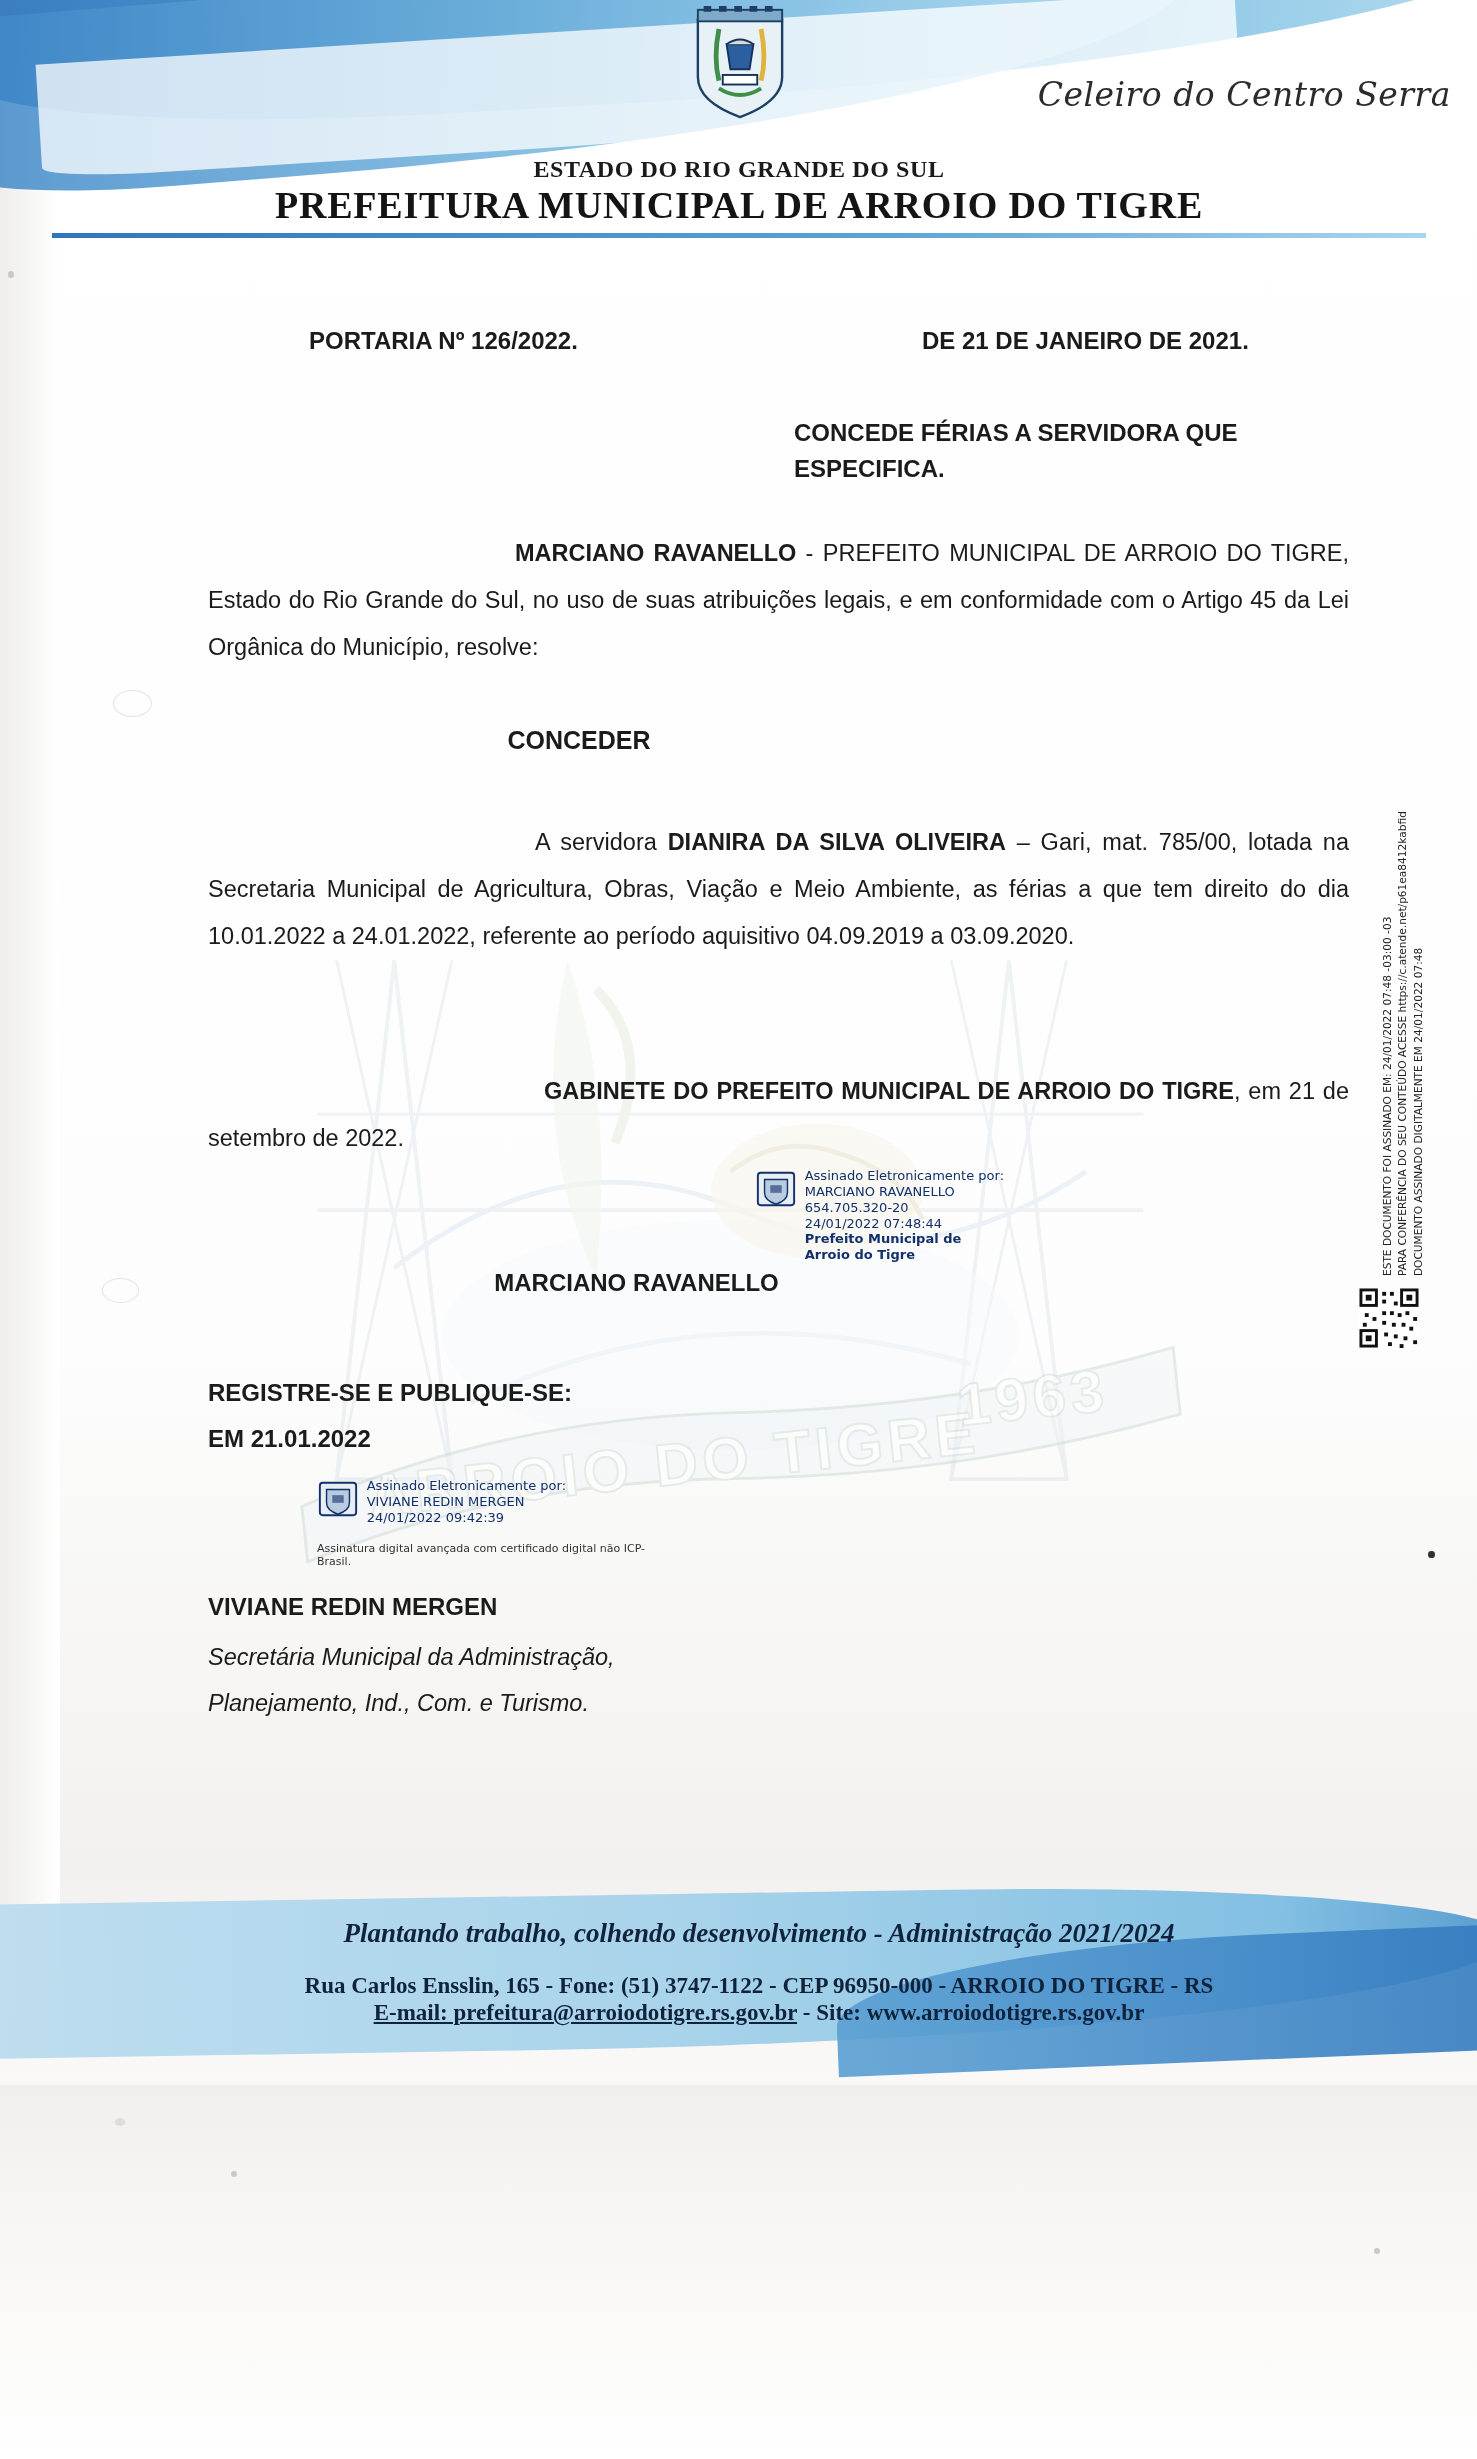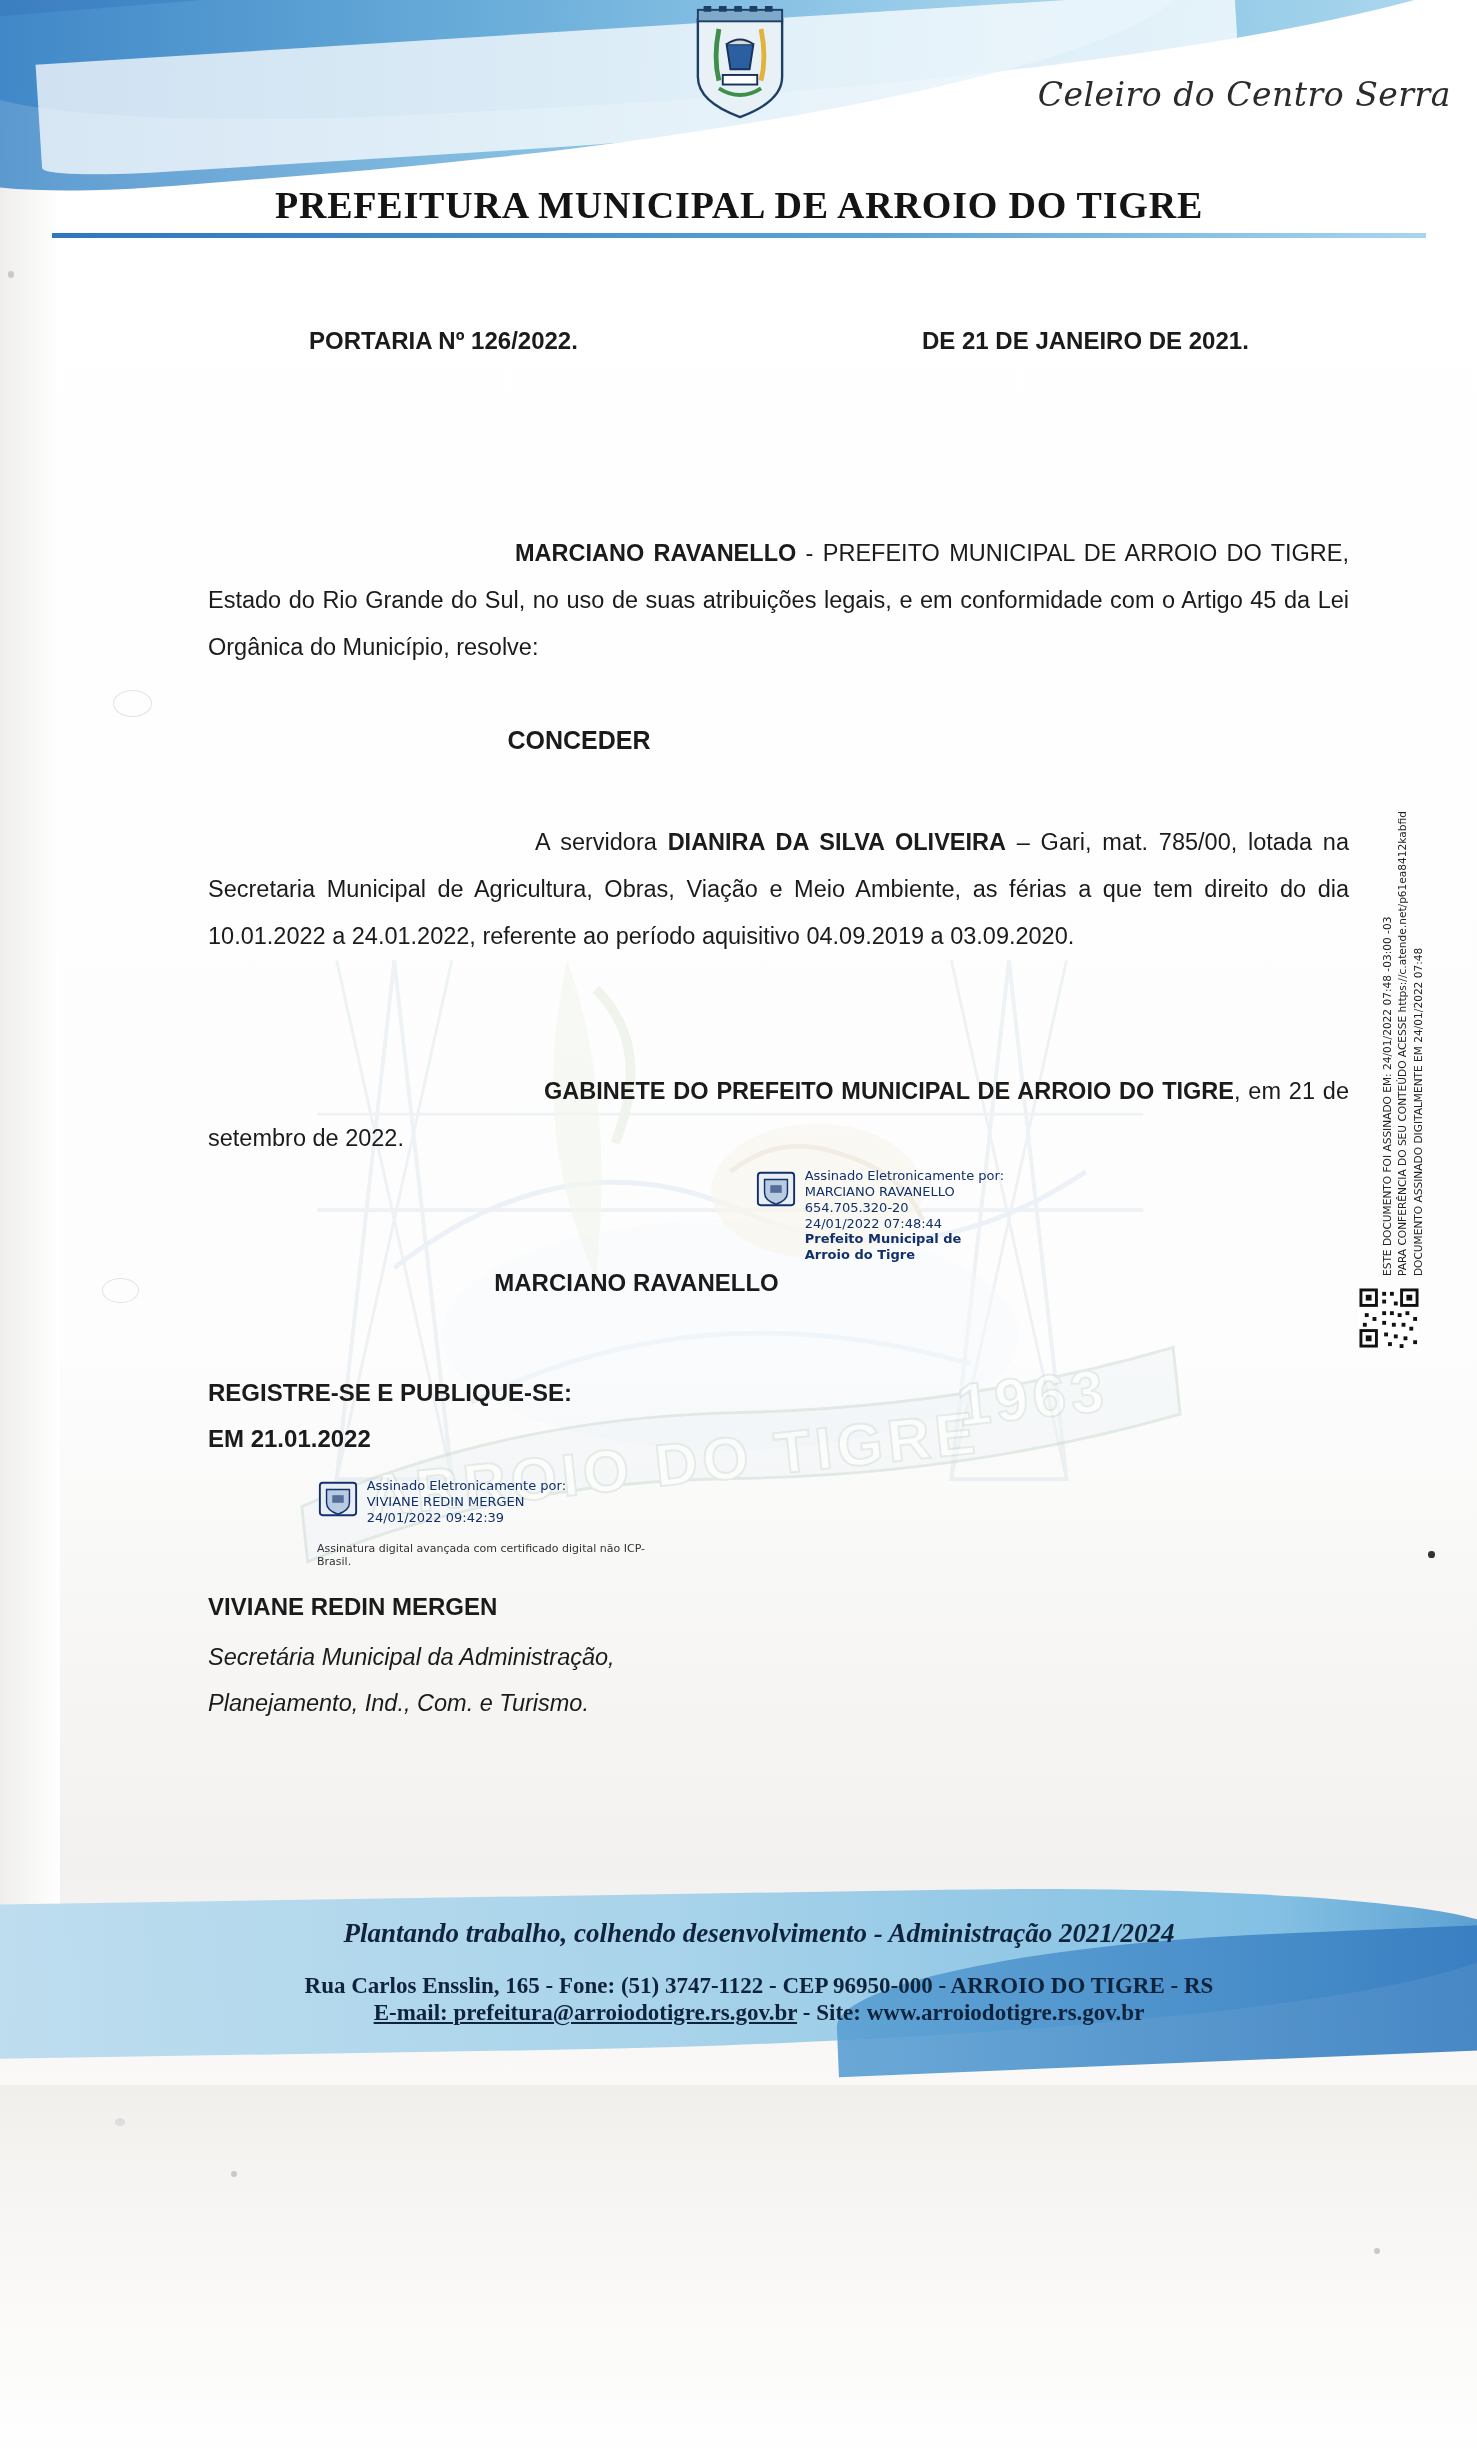"ESTADO DO RIO GRANDE DO" div.state-line { html: none -> <div>ESTADO DO RIO GRANDE DO SUL</div> }
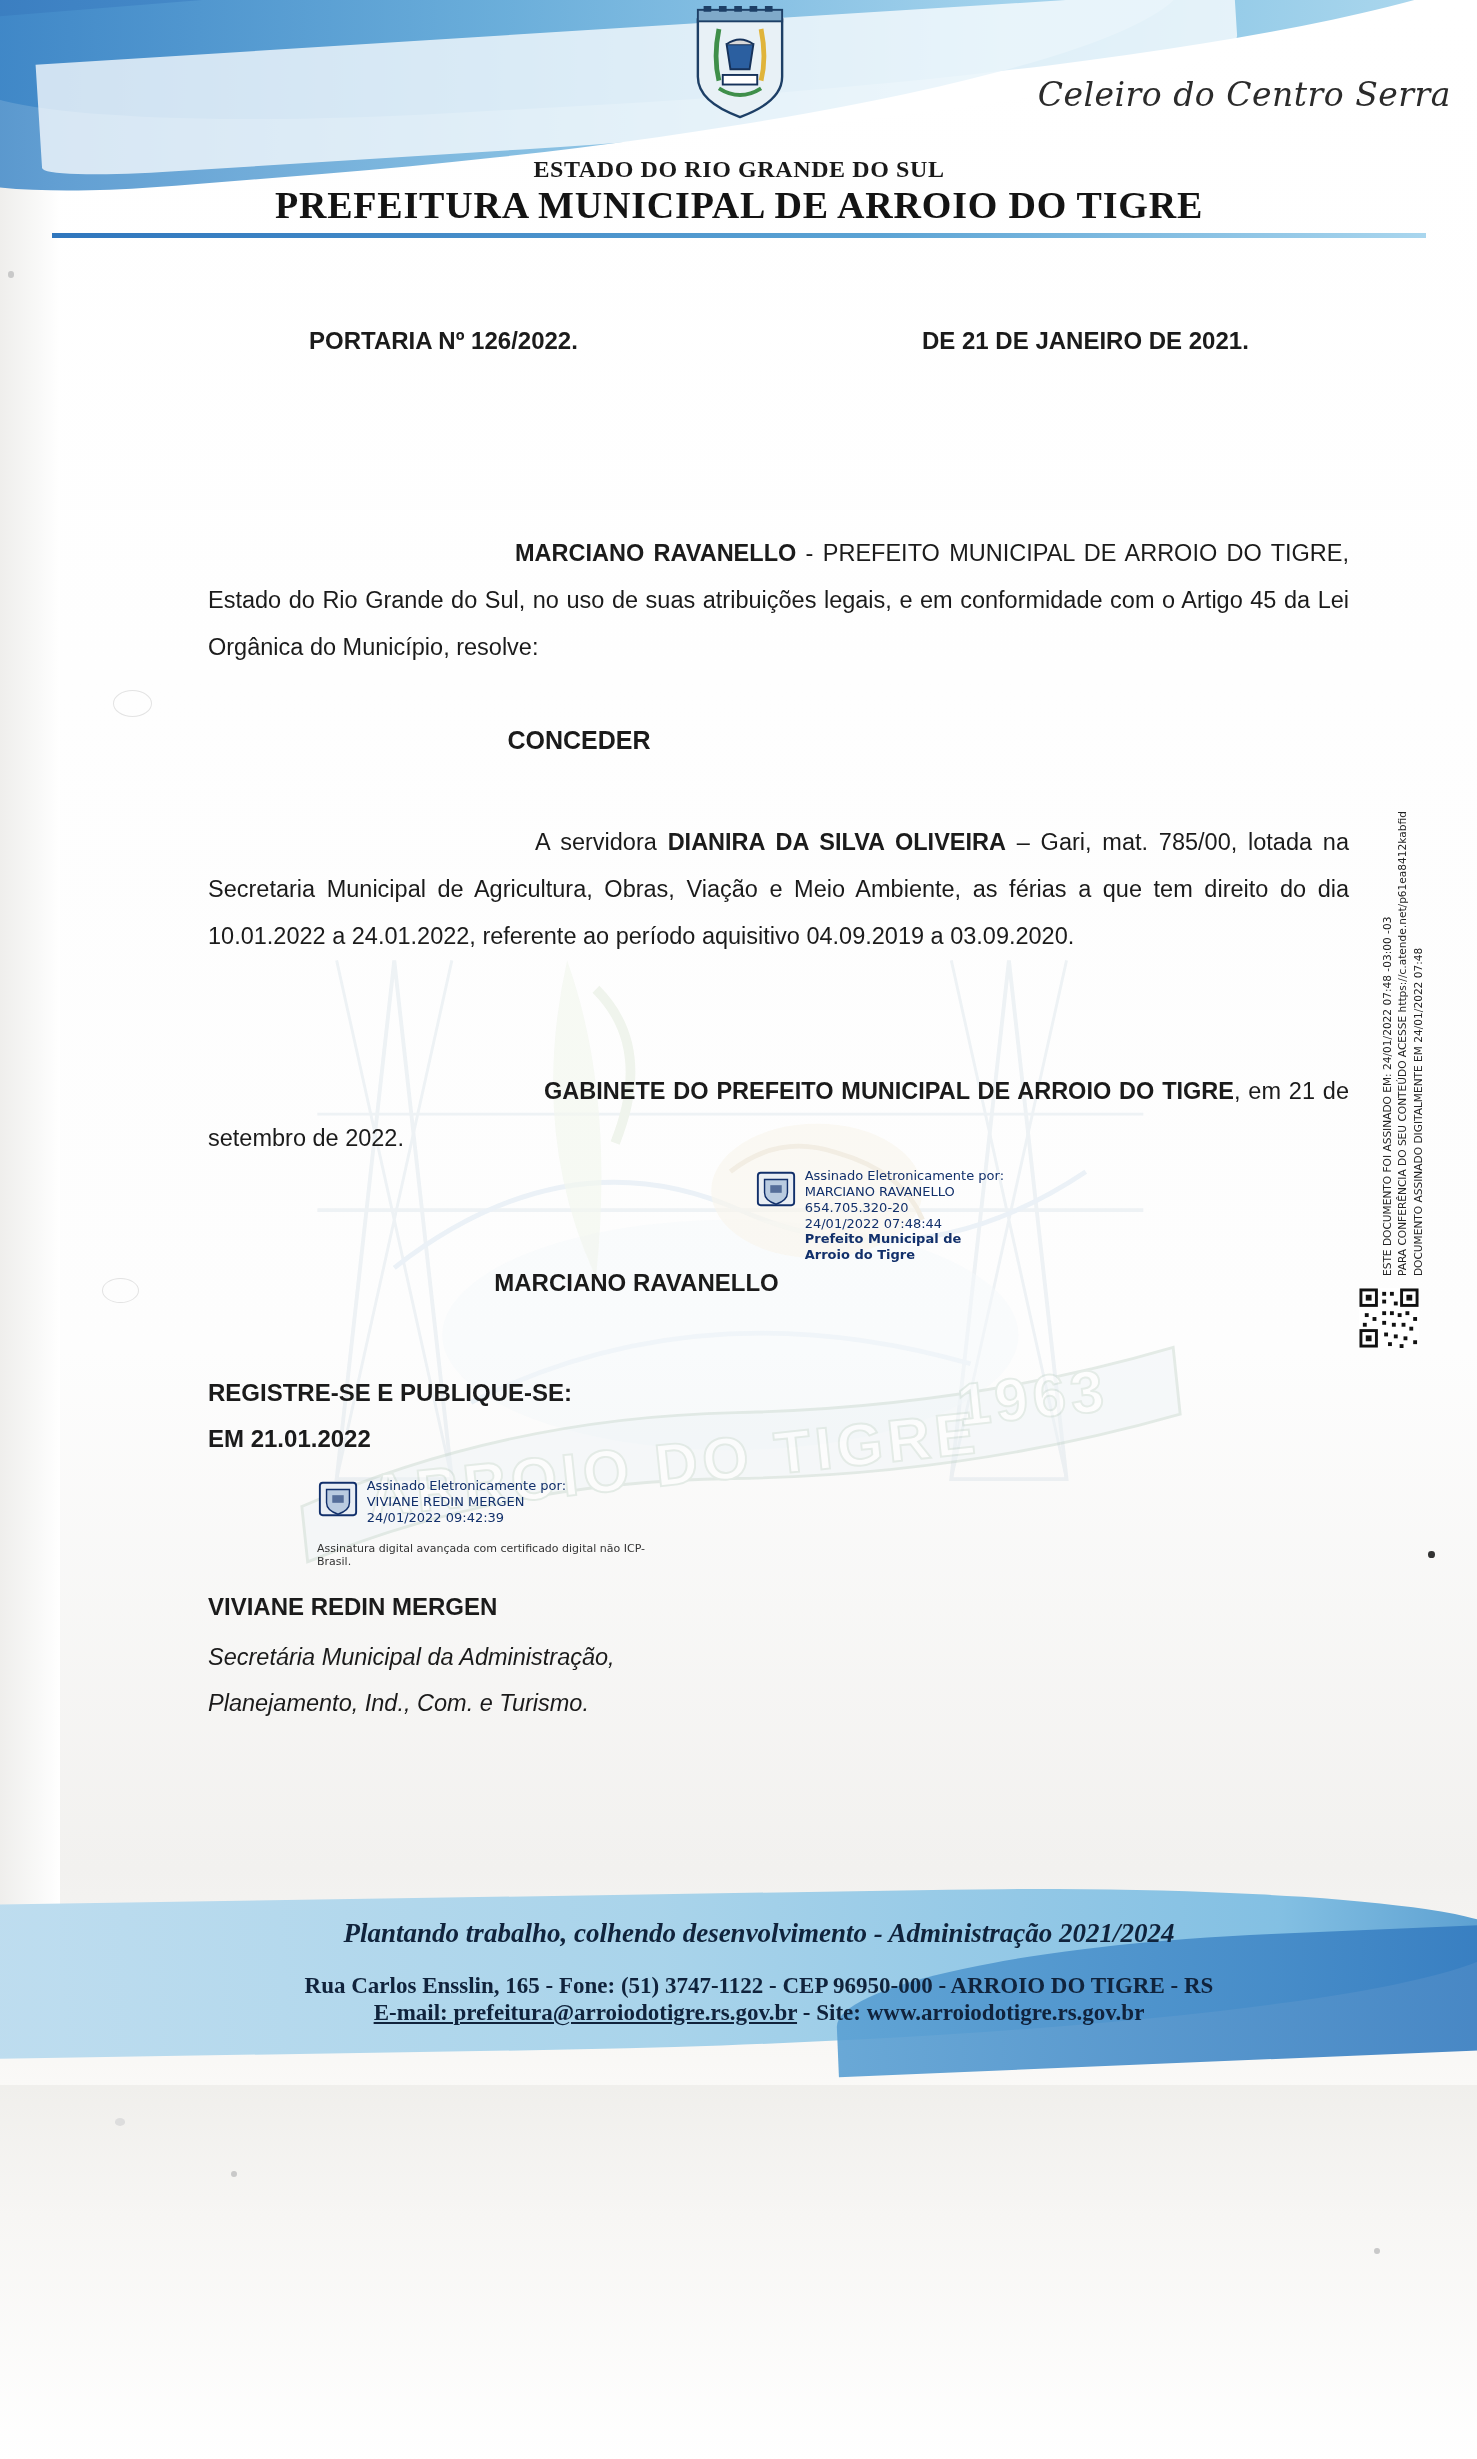"CONCEDE FÉRIAS A SERVIDORA QUE" div.txt { html: none -> <div>CONCEDE FÉRIAS A SERVIDORA QUE ESPECIFICA.</div> }
